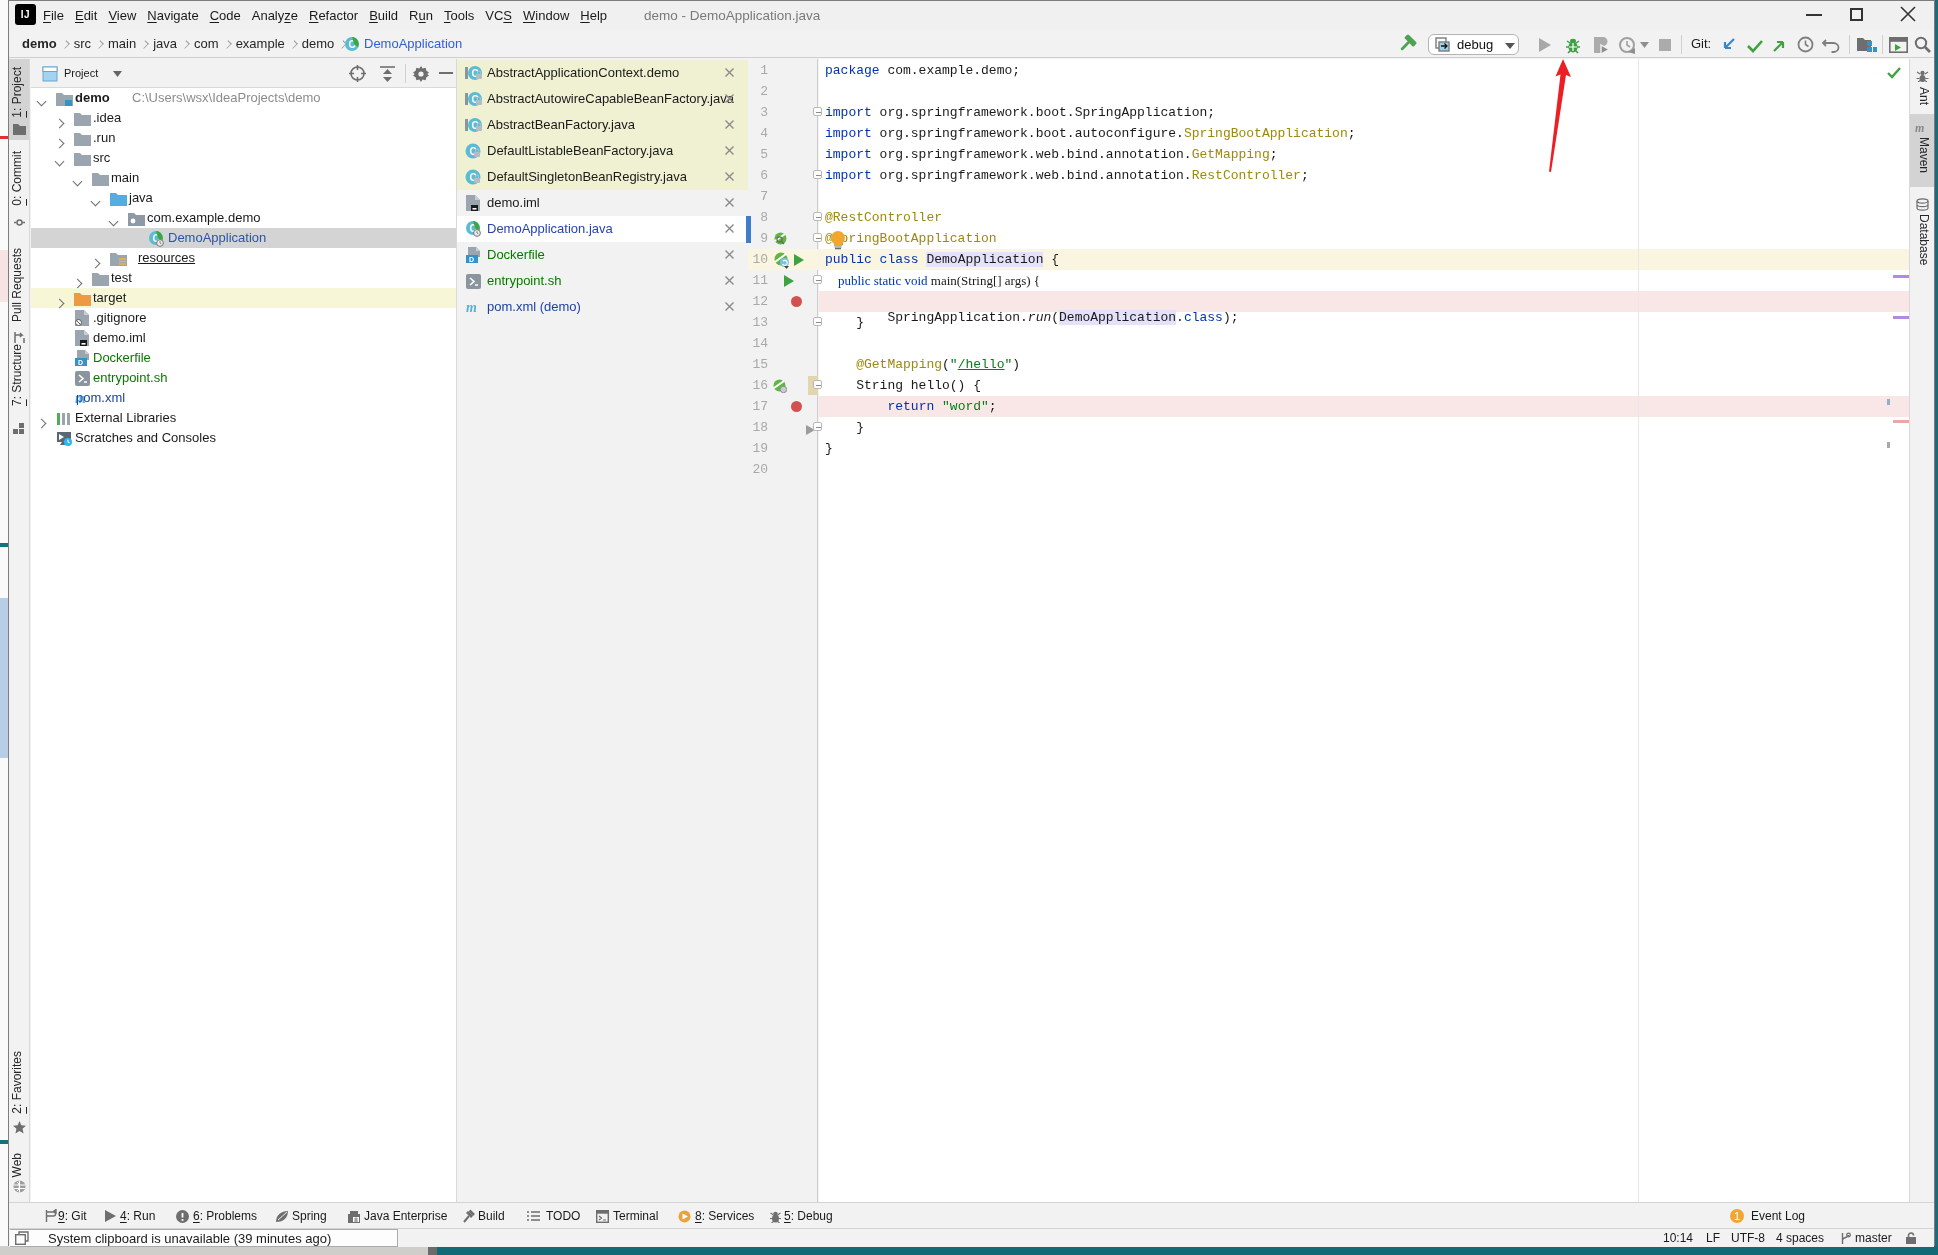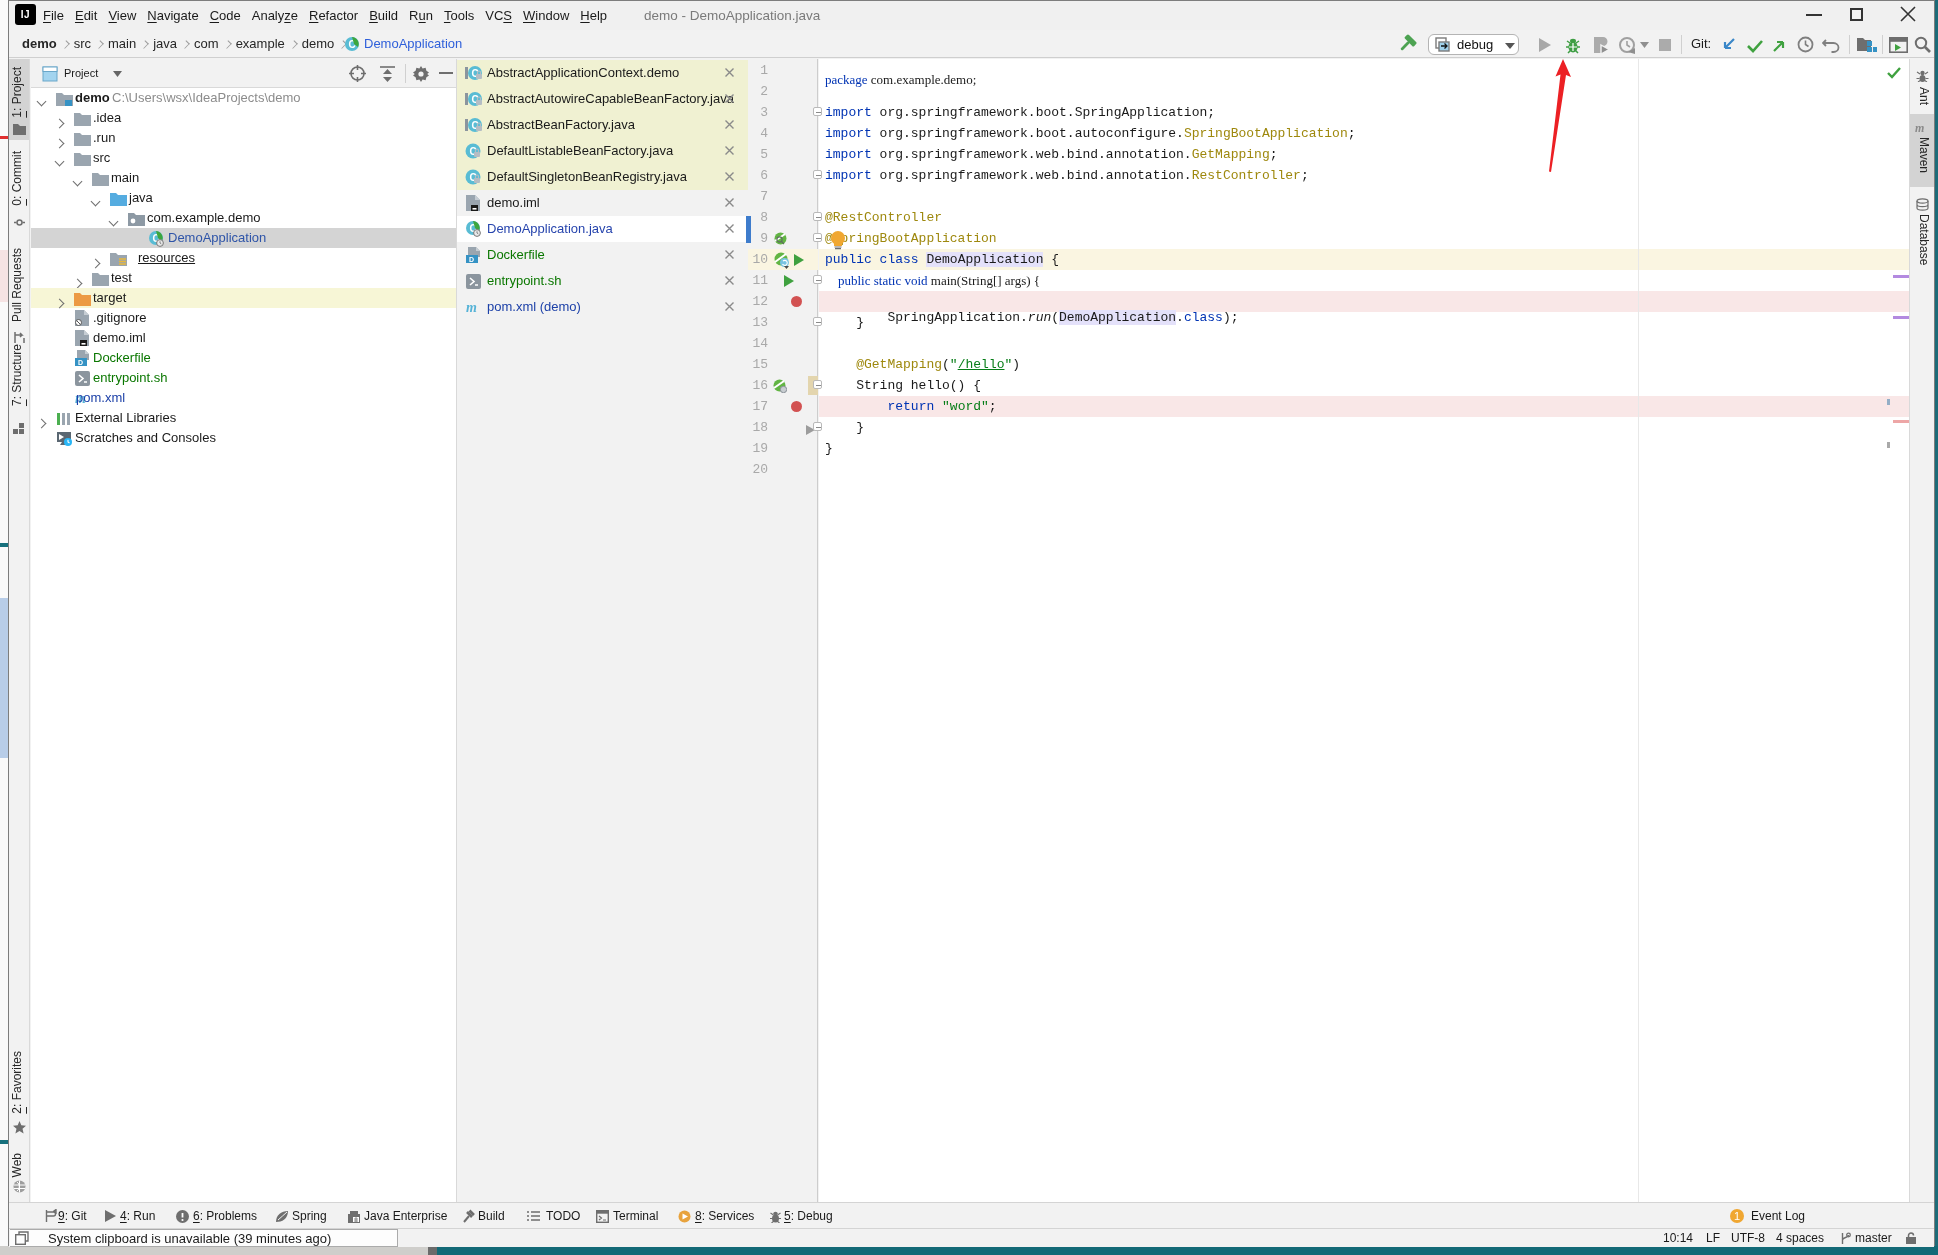"package com.example.demo;" div.cl { font-family: Liberation Serif, serif -> none; top: 10px -> 1px }
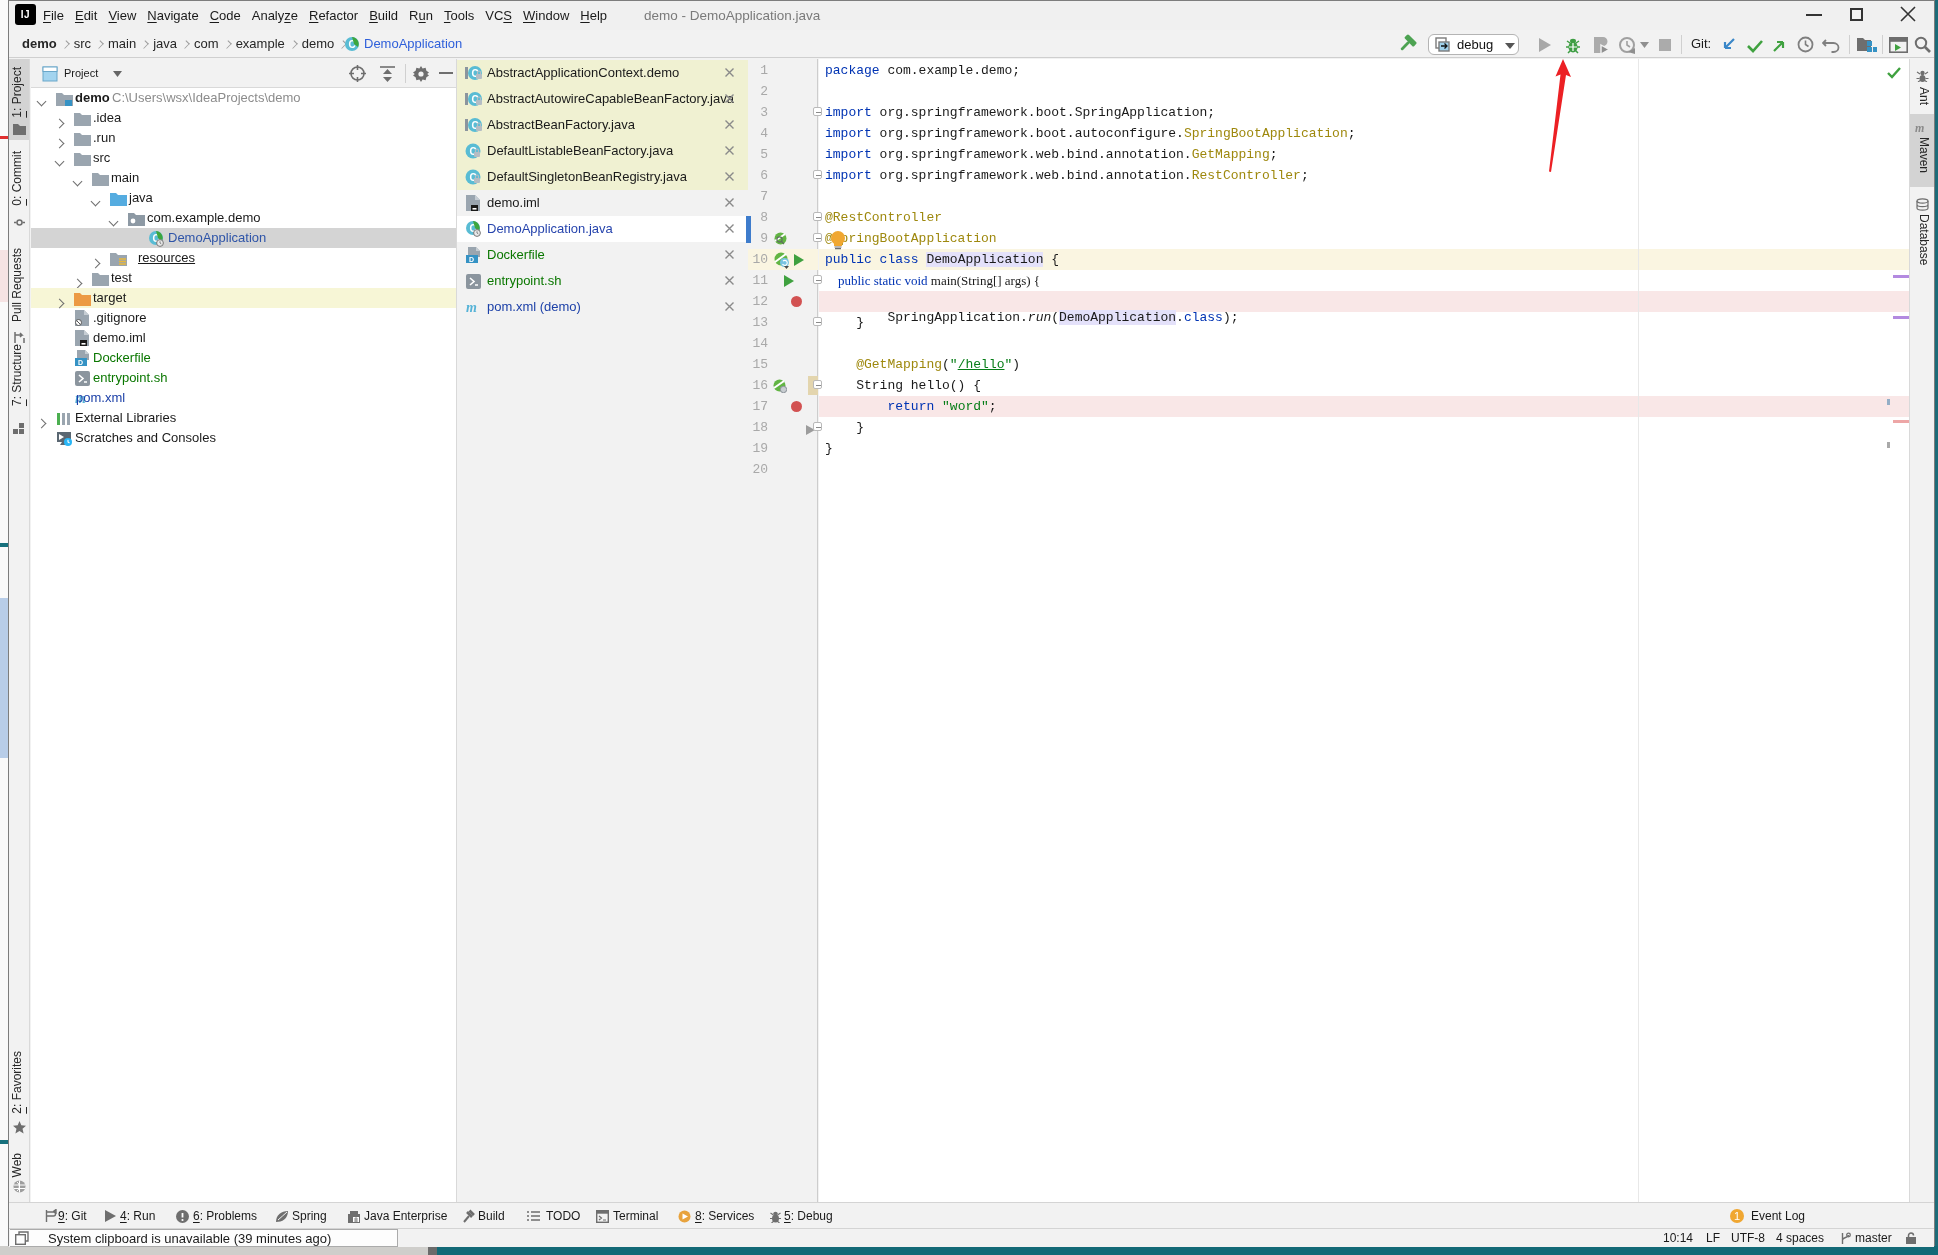"C:\Users\wsx\IdeaProjects\demo" span.abs { left: 81px -> 101px }
